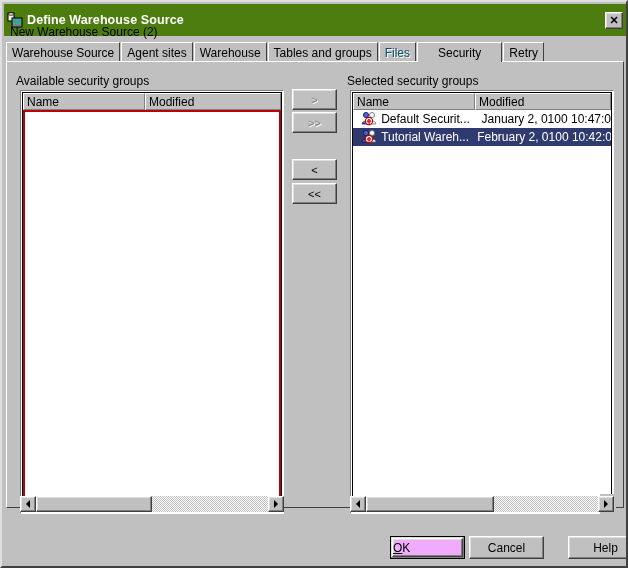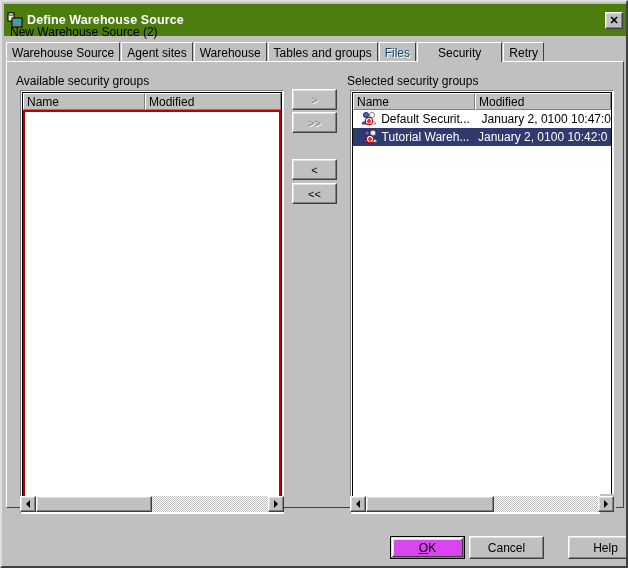"January 2, 0100 10:42:0" span.cell-mod { text: January -> February }
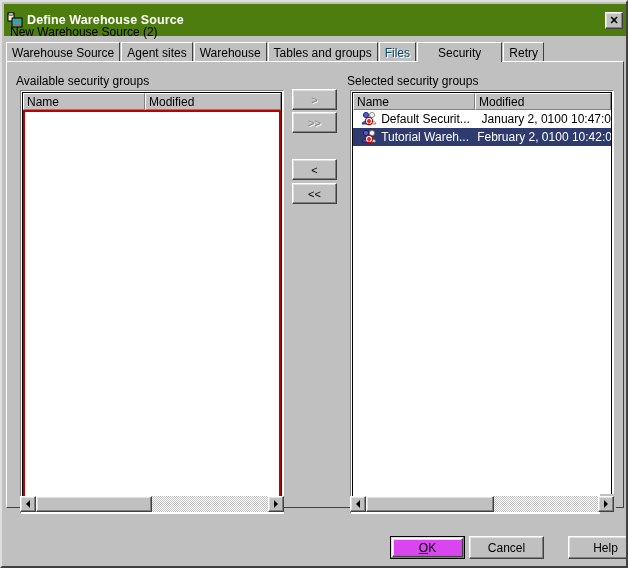"OK" .btn.default-outline .btn-inner { background: #d946ef -> #f0abfc; justify-content: center -> none }
